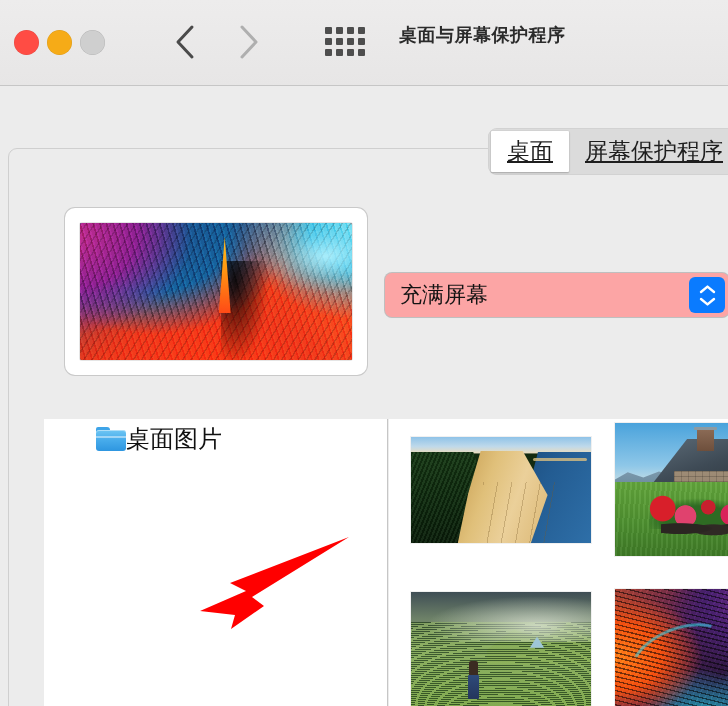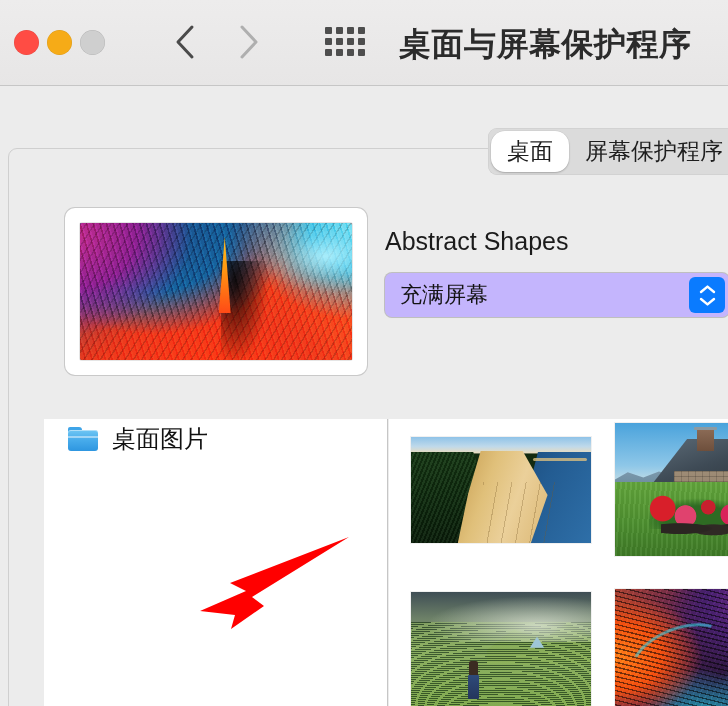"桌面与屏幕保护程序" .win-title { font-size: 32px -> 18px }
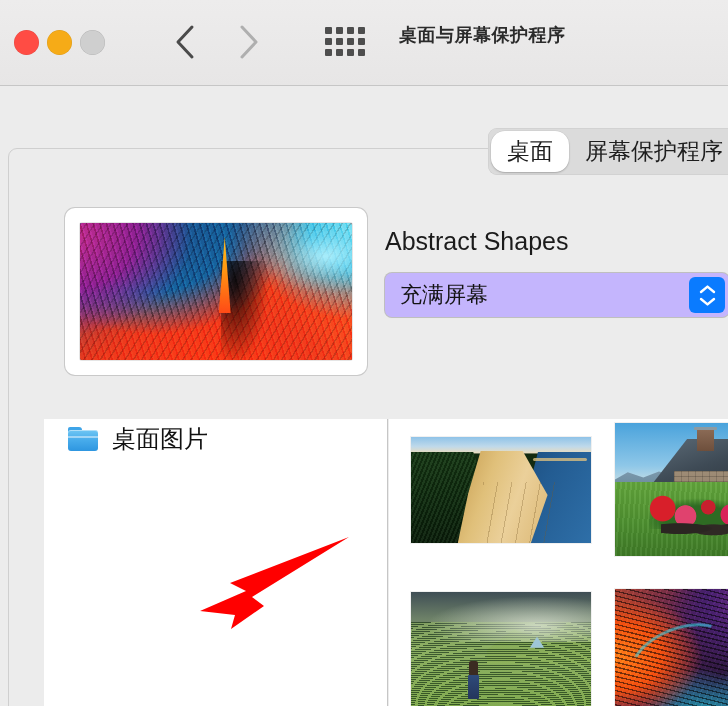"桌面" .tab { border-radius: 14px -> 1px; text-decoration: none -> underline }
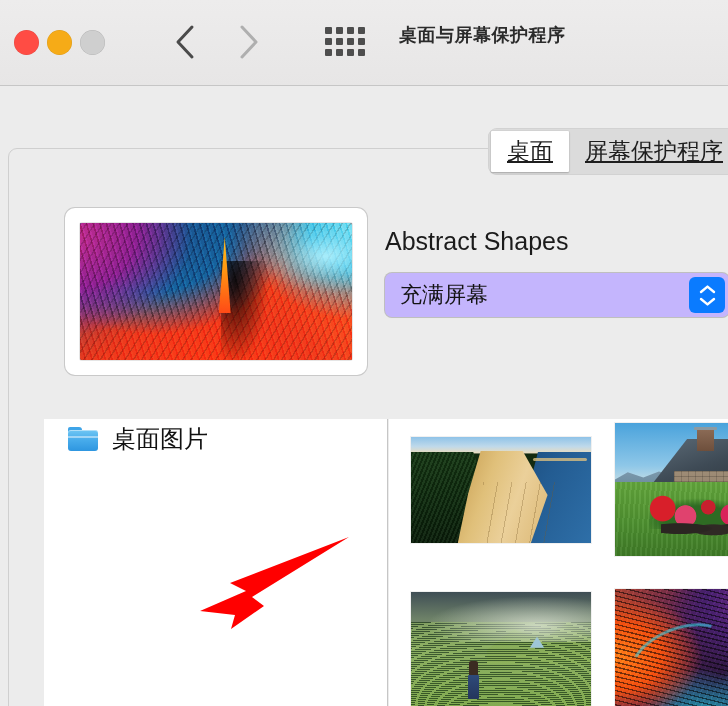"Abstract Shapes" div.wall-name { html: <div>Abstract Shapes</div> -> none }
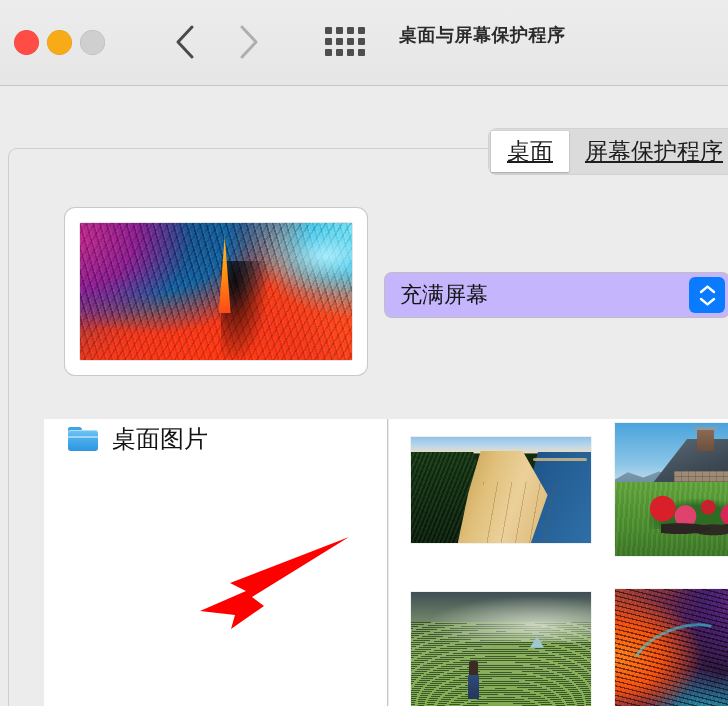"充满屏幕" .popup { background: #c4b5fd -> #fca5a5 }
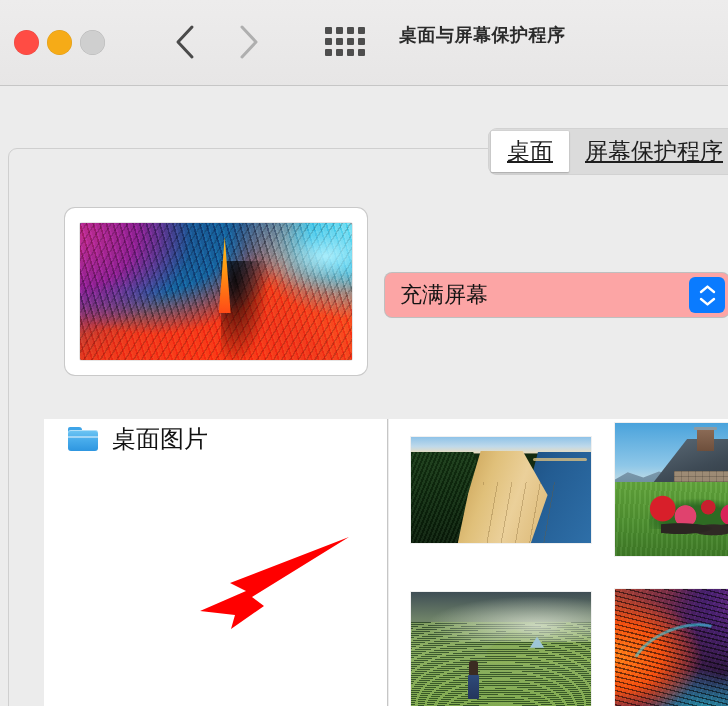"桌面图片" .sb-item { gap: 14px -> 0; padding-left: 24px -> 52px }
